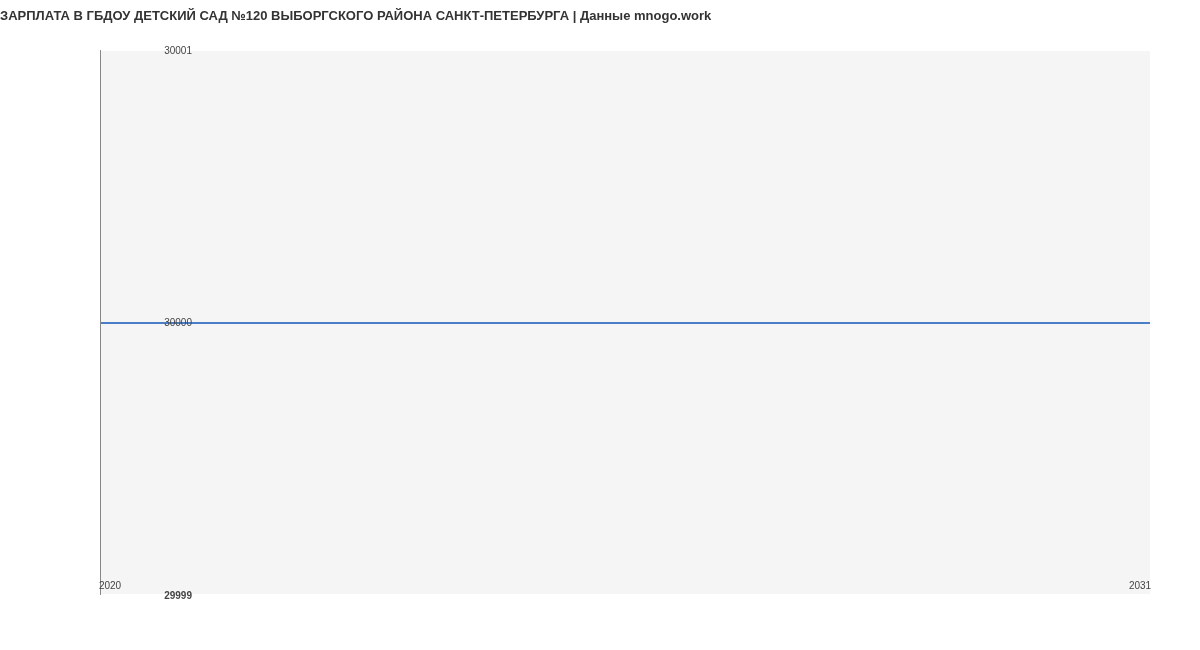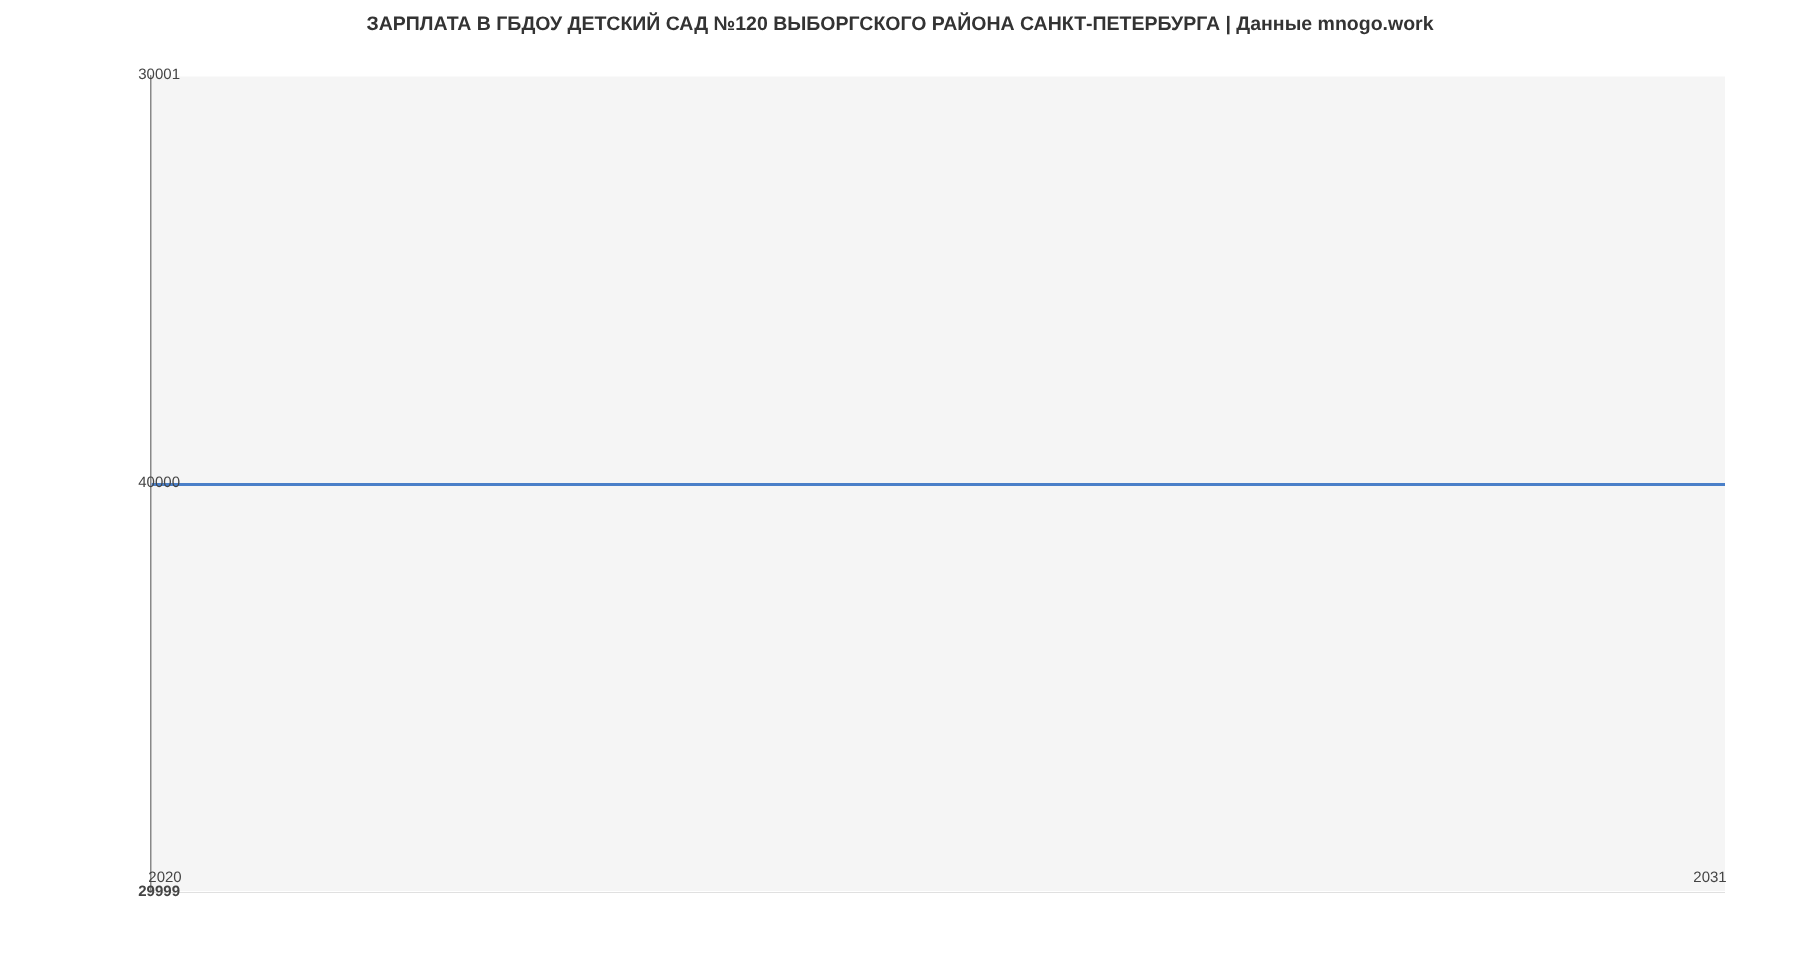"ЗАРПЛАТА В ГБДОУ ДЕТСКИЙ САД" .chart-title { text-align: center -> left }
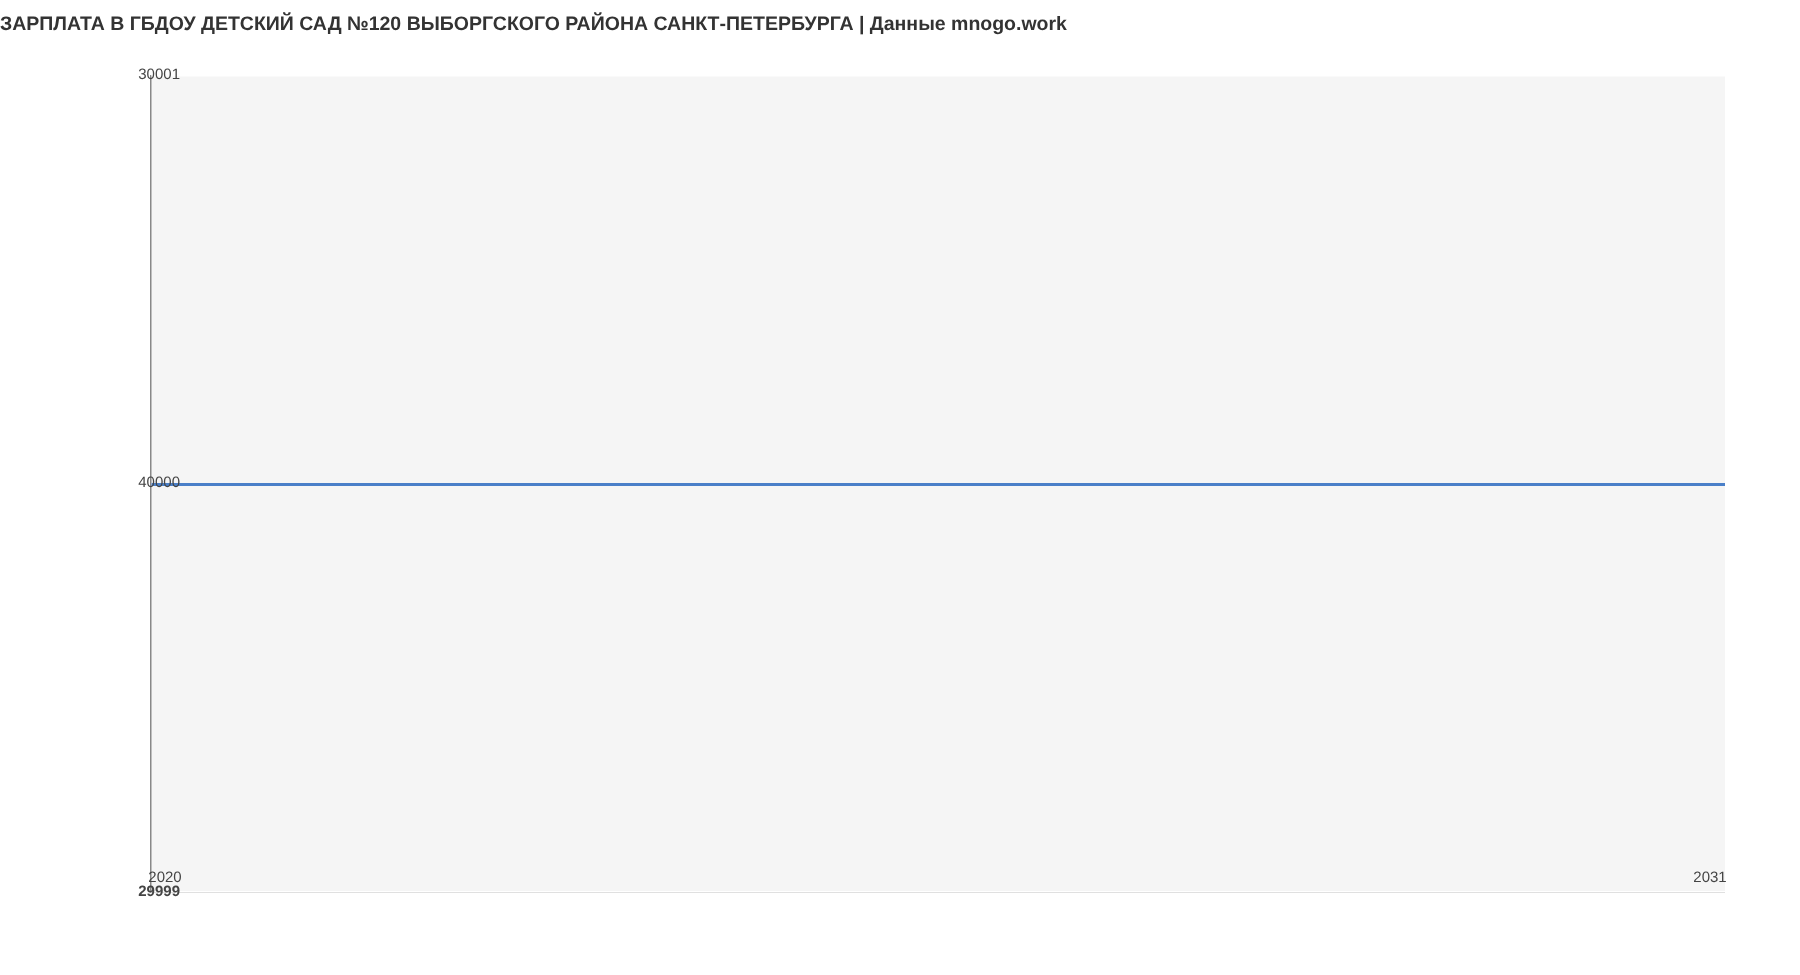"30001" .y-tick { right: 1080px -> 1008px }
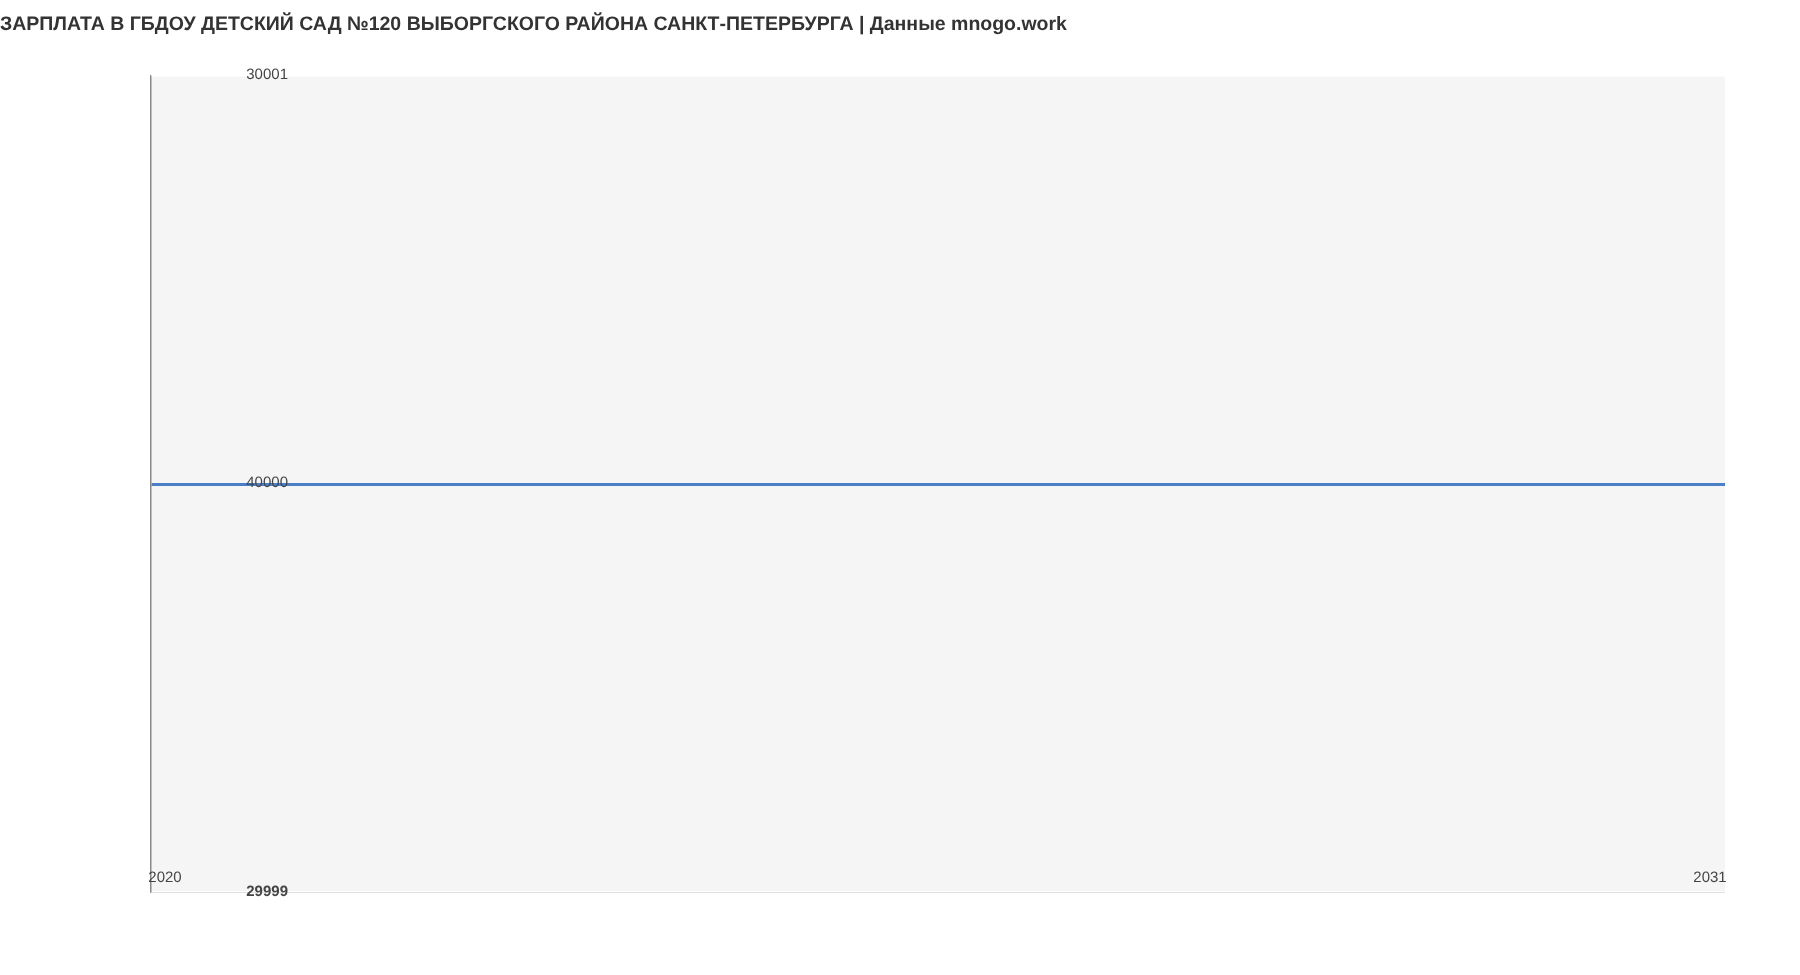"40000" div.y-tick { text: 40000 -> 30000 }
